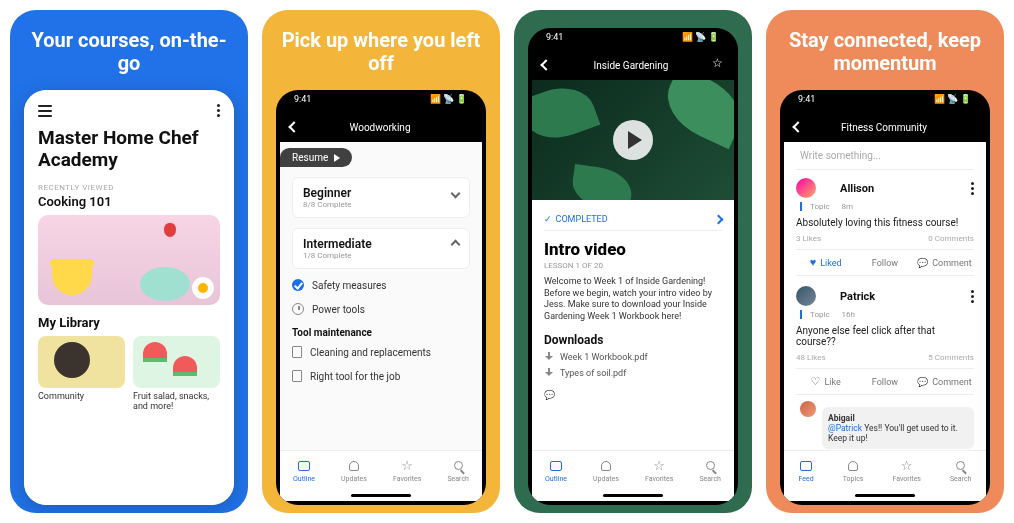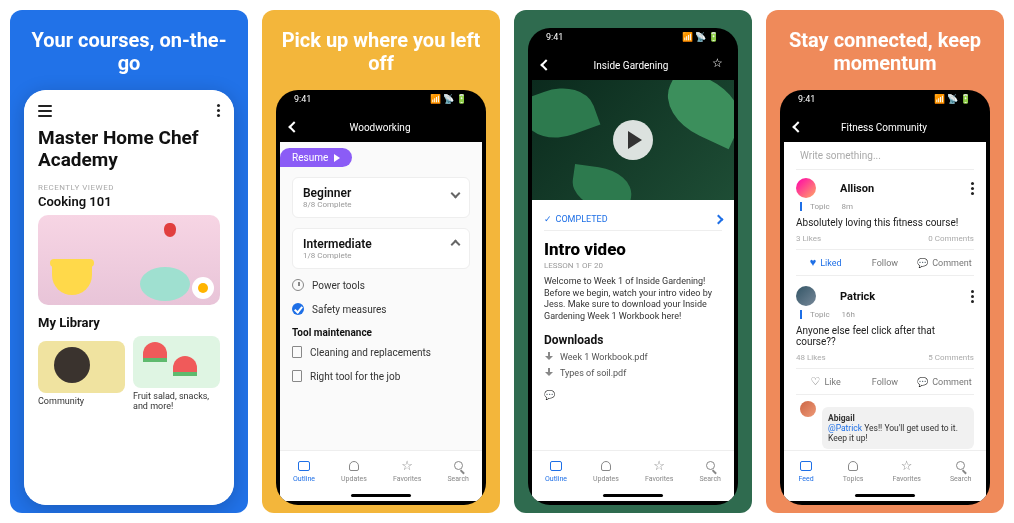"Your courses, on-the-go" .panel { border-radius: 12px -> 26px }
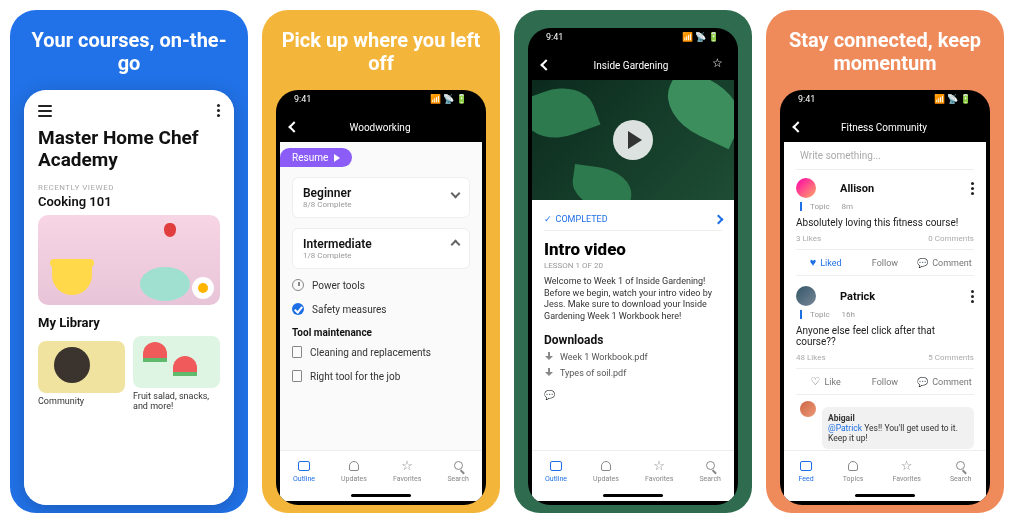"Resume" .resume-btn { background: #8b5cf6 -> #404040 }
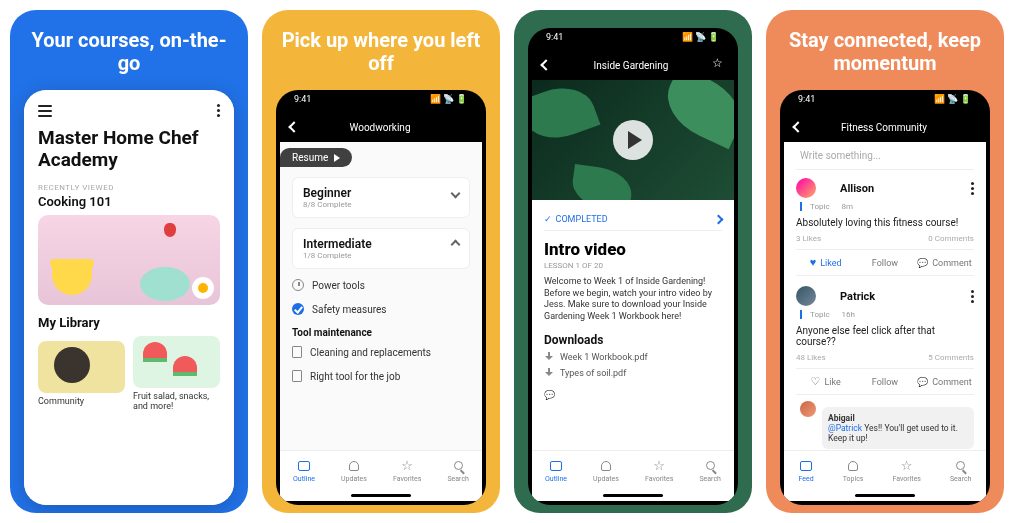"Power tools" div.item-row { order: before "Safety measures" -> after "Safety measures" }
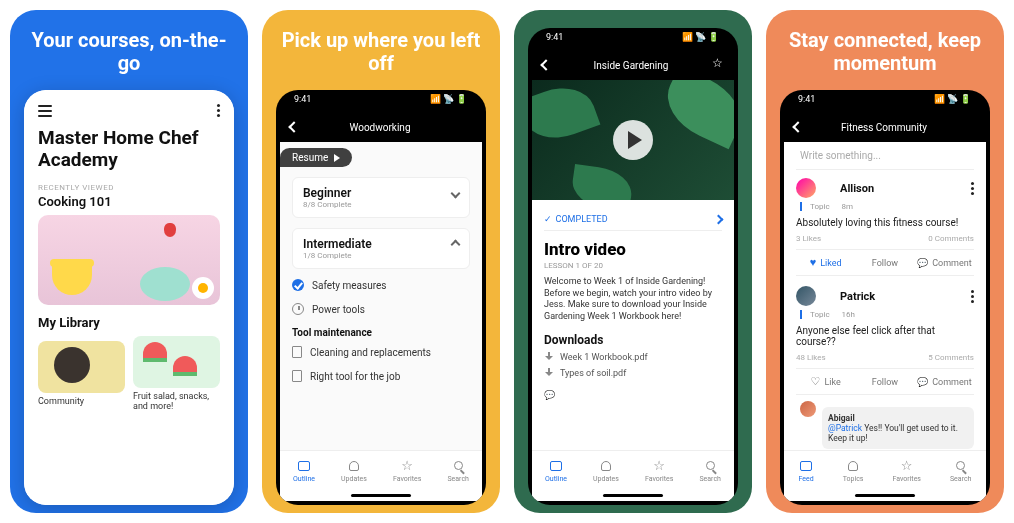"Community" .library-row { align-items: center -> none }
